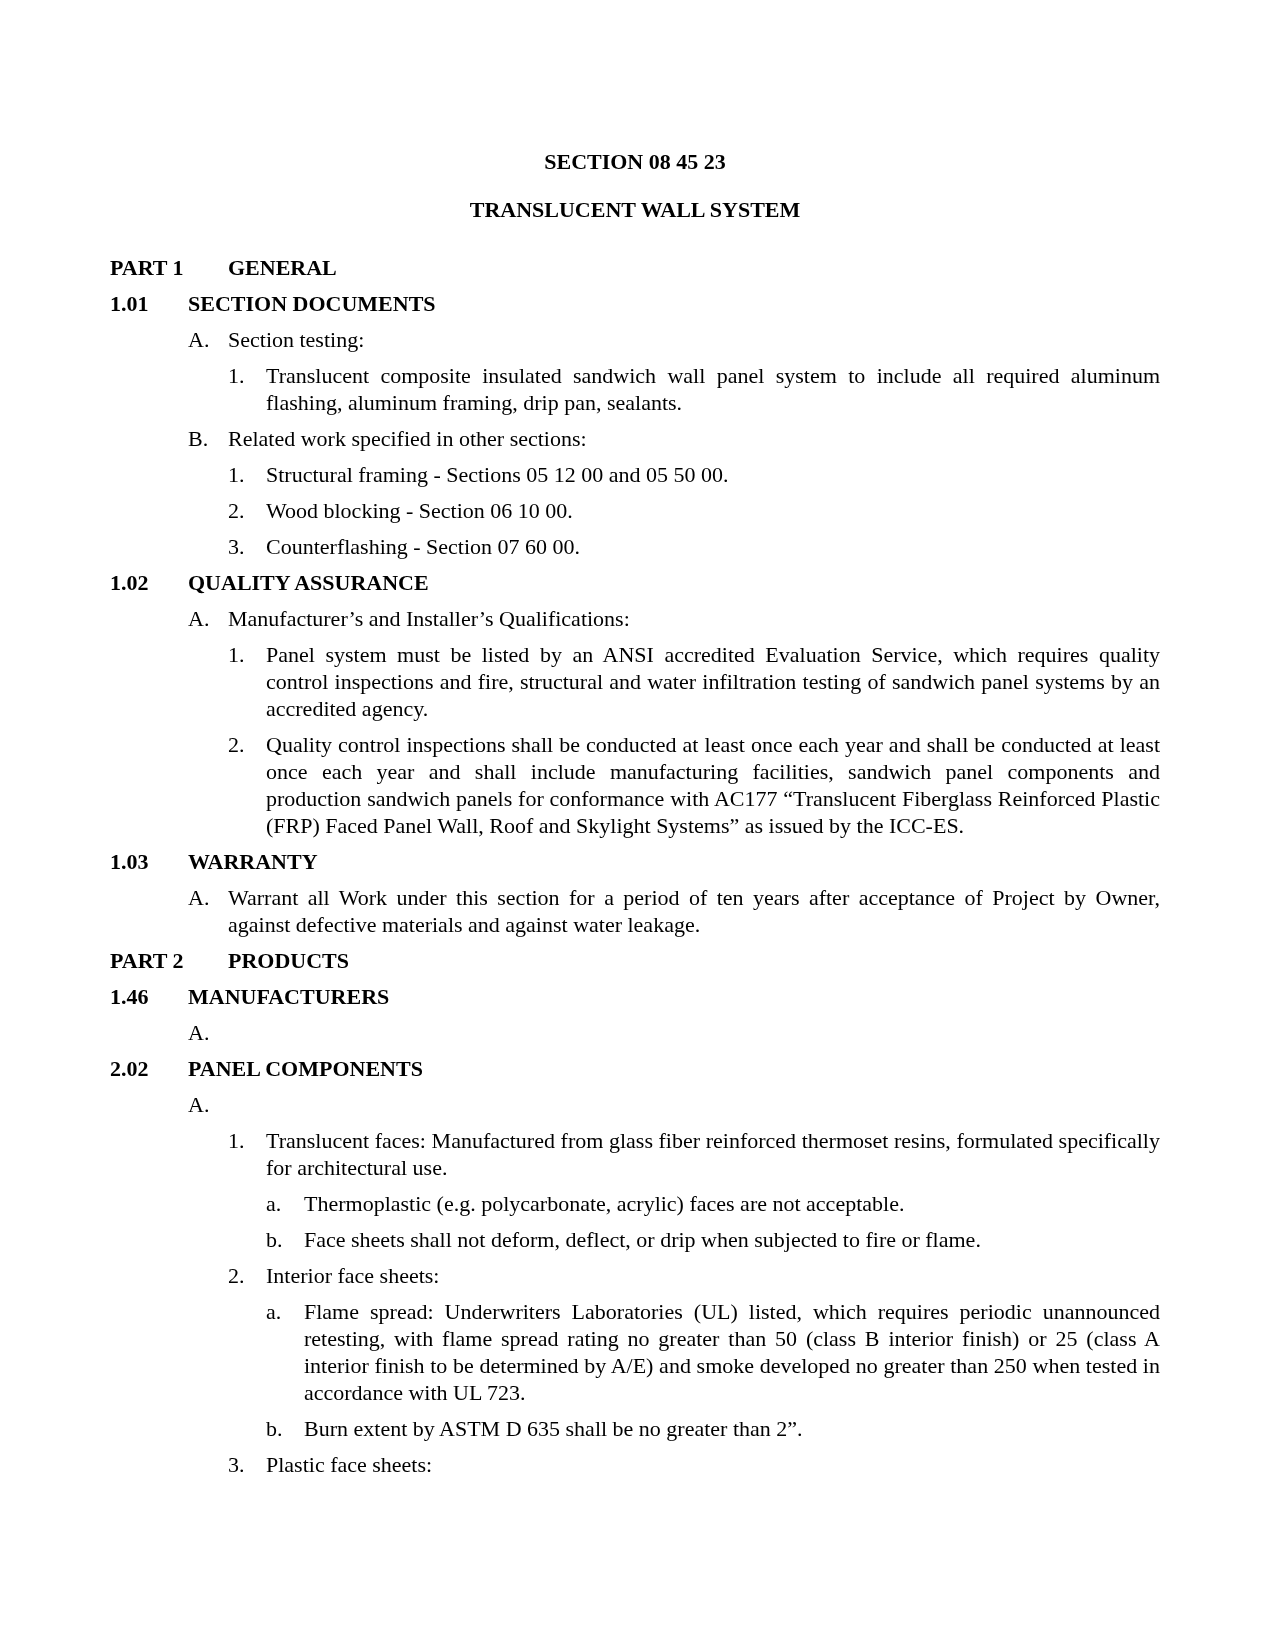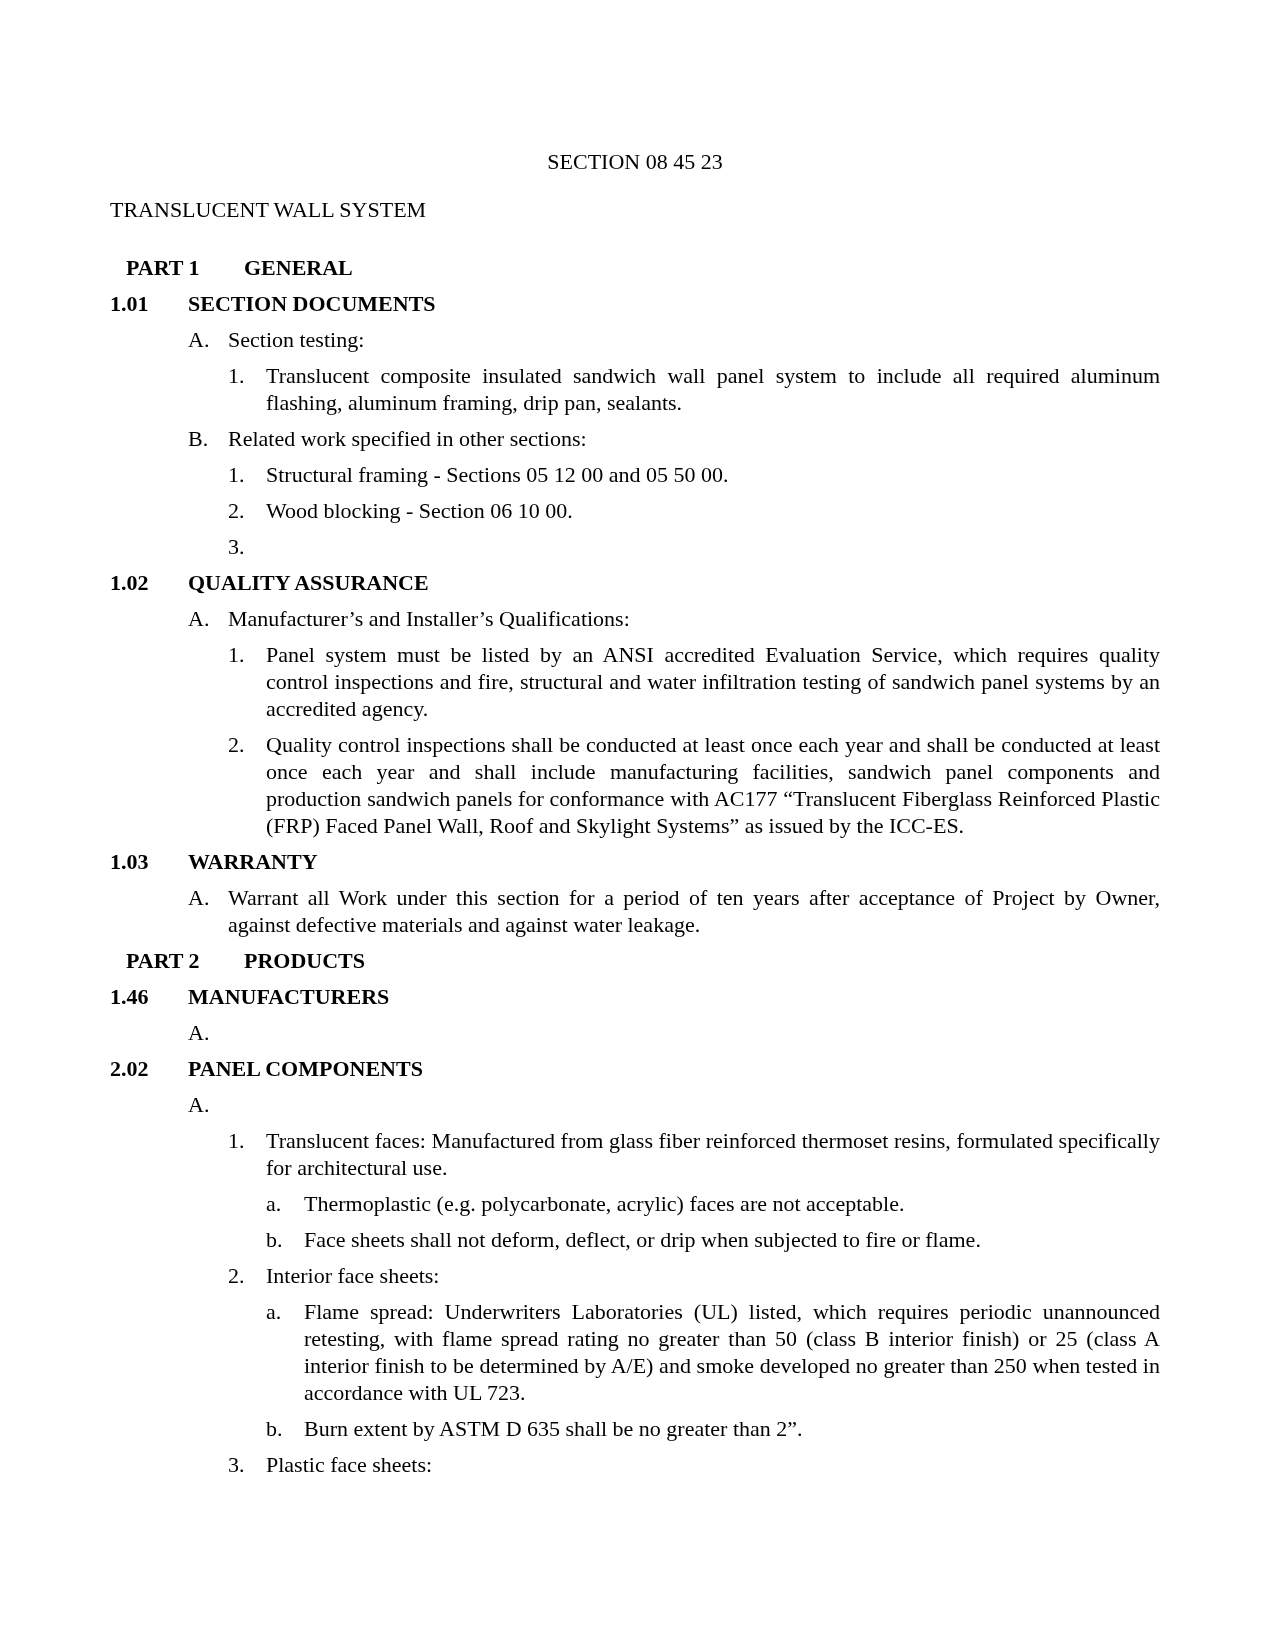"SECTION 08 45 23" .doc-title { font-weight: normal -> bold }
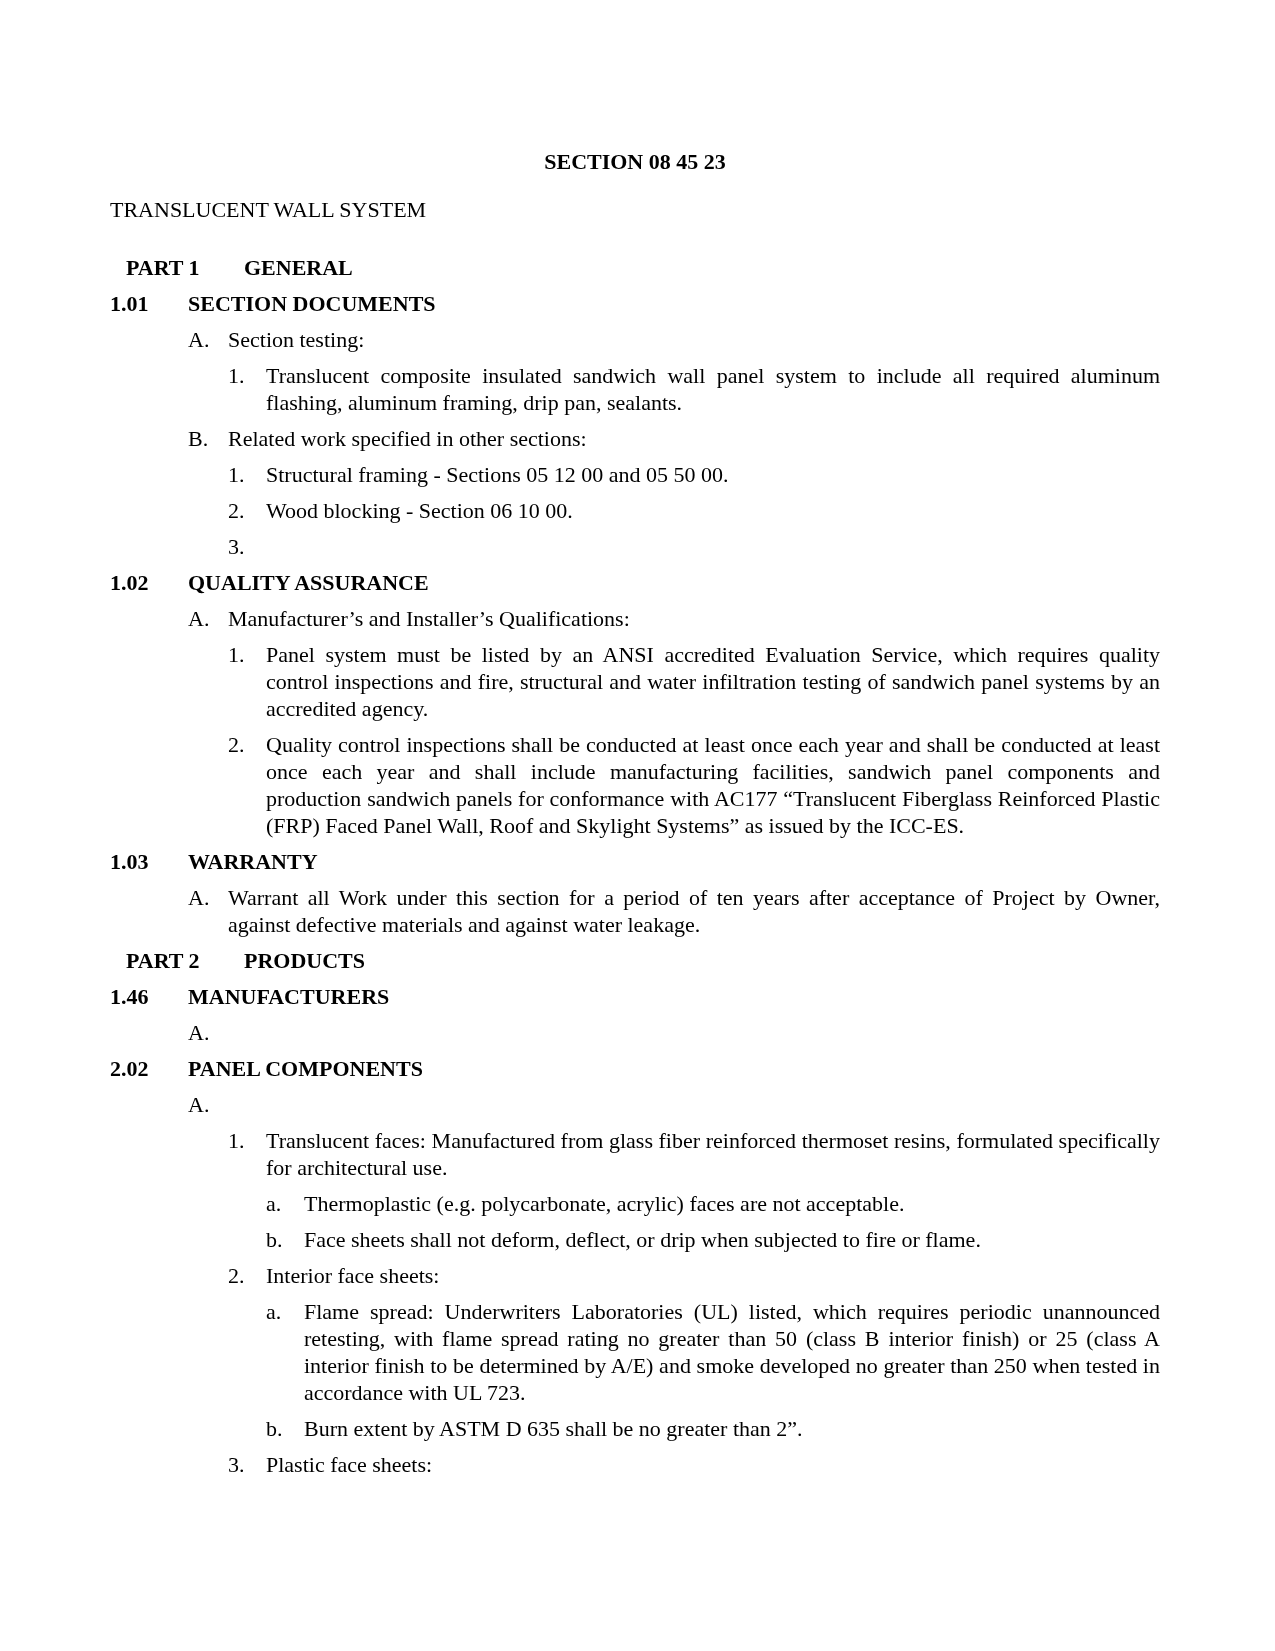"TRANSLUCENT WALL SYSTEM" .doc-subtitle { font-weight: normal -> bold; text-align: left -> center }
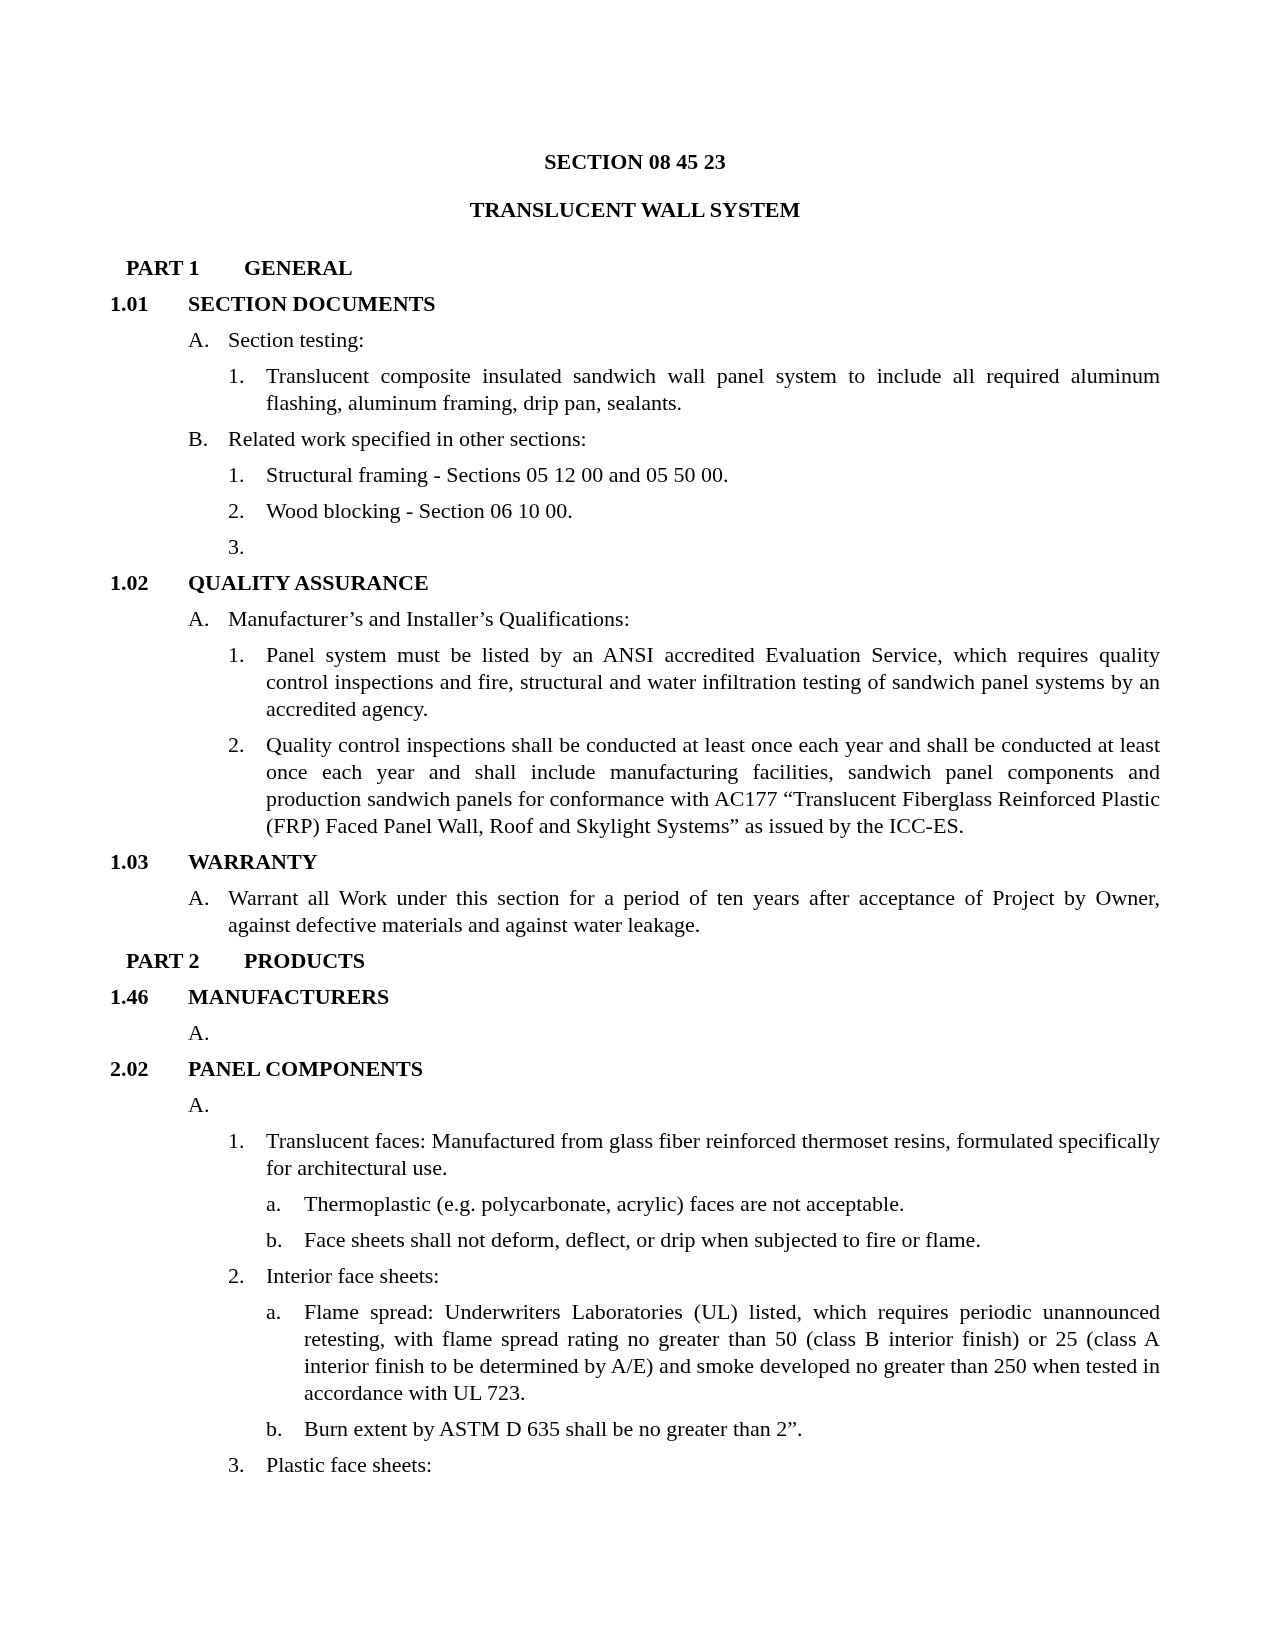"PART 1" .head.part .hnum { margin-left: 16px -> none }
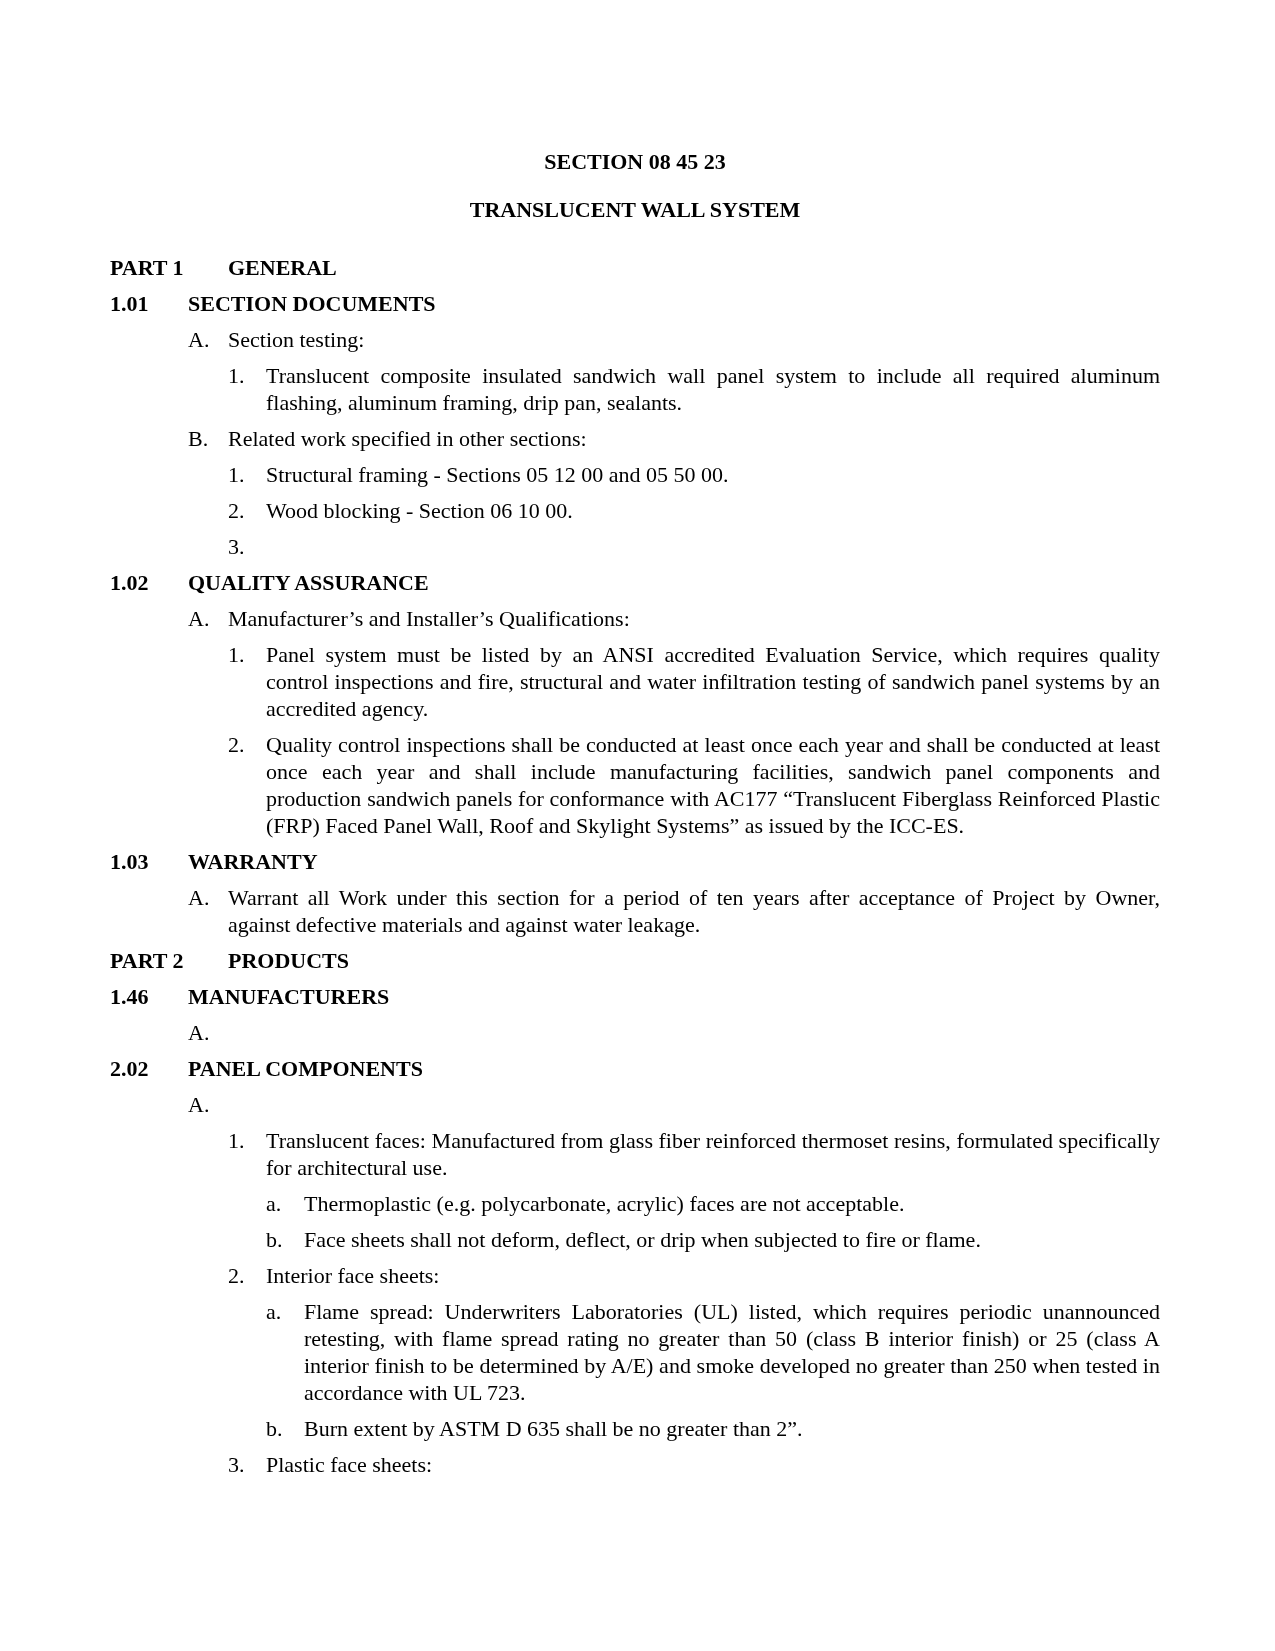"Counterflashing - Section 07 60" div.itext { html: none -> <div>Counterflashing - Section 07 60 00.</div> }
